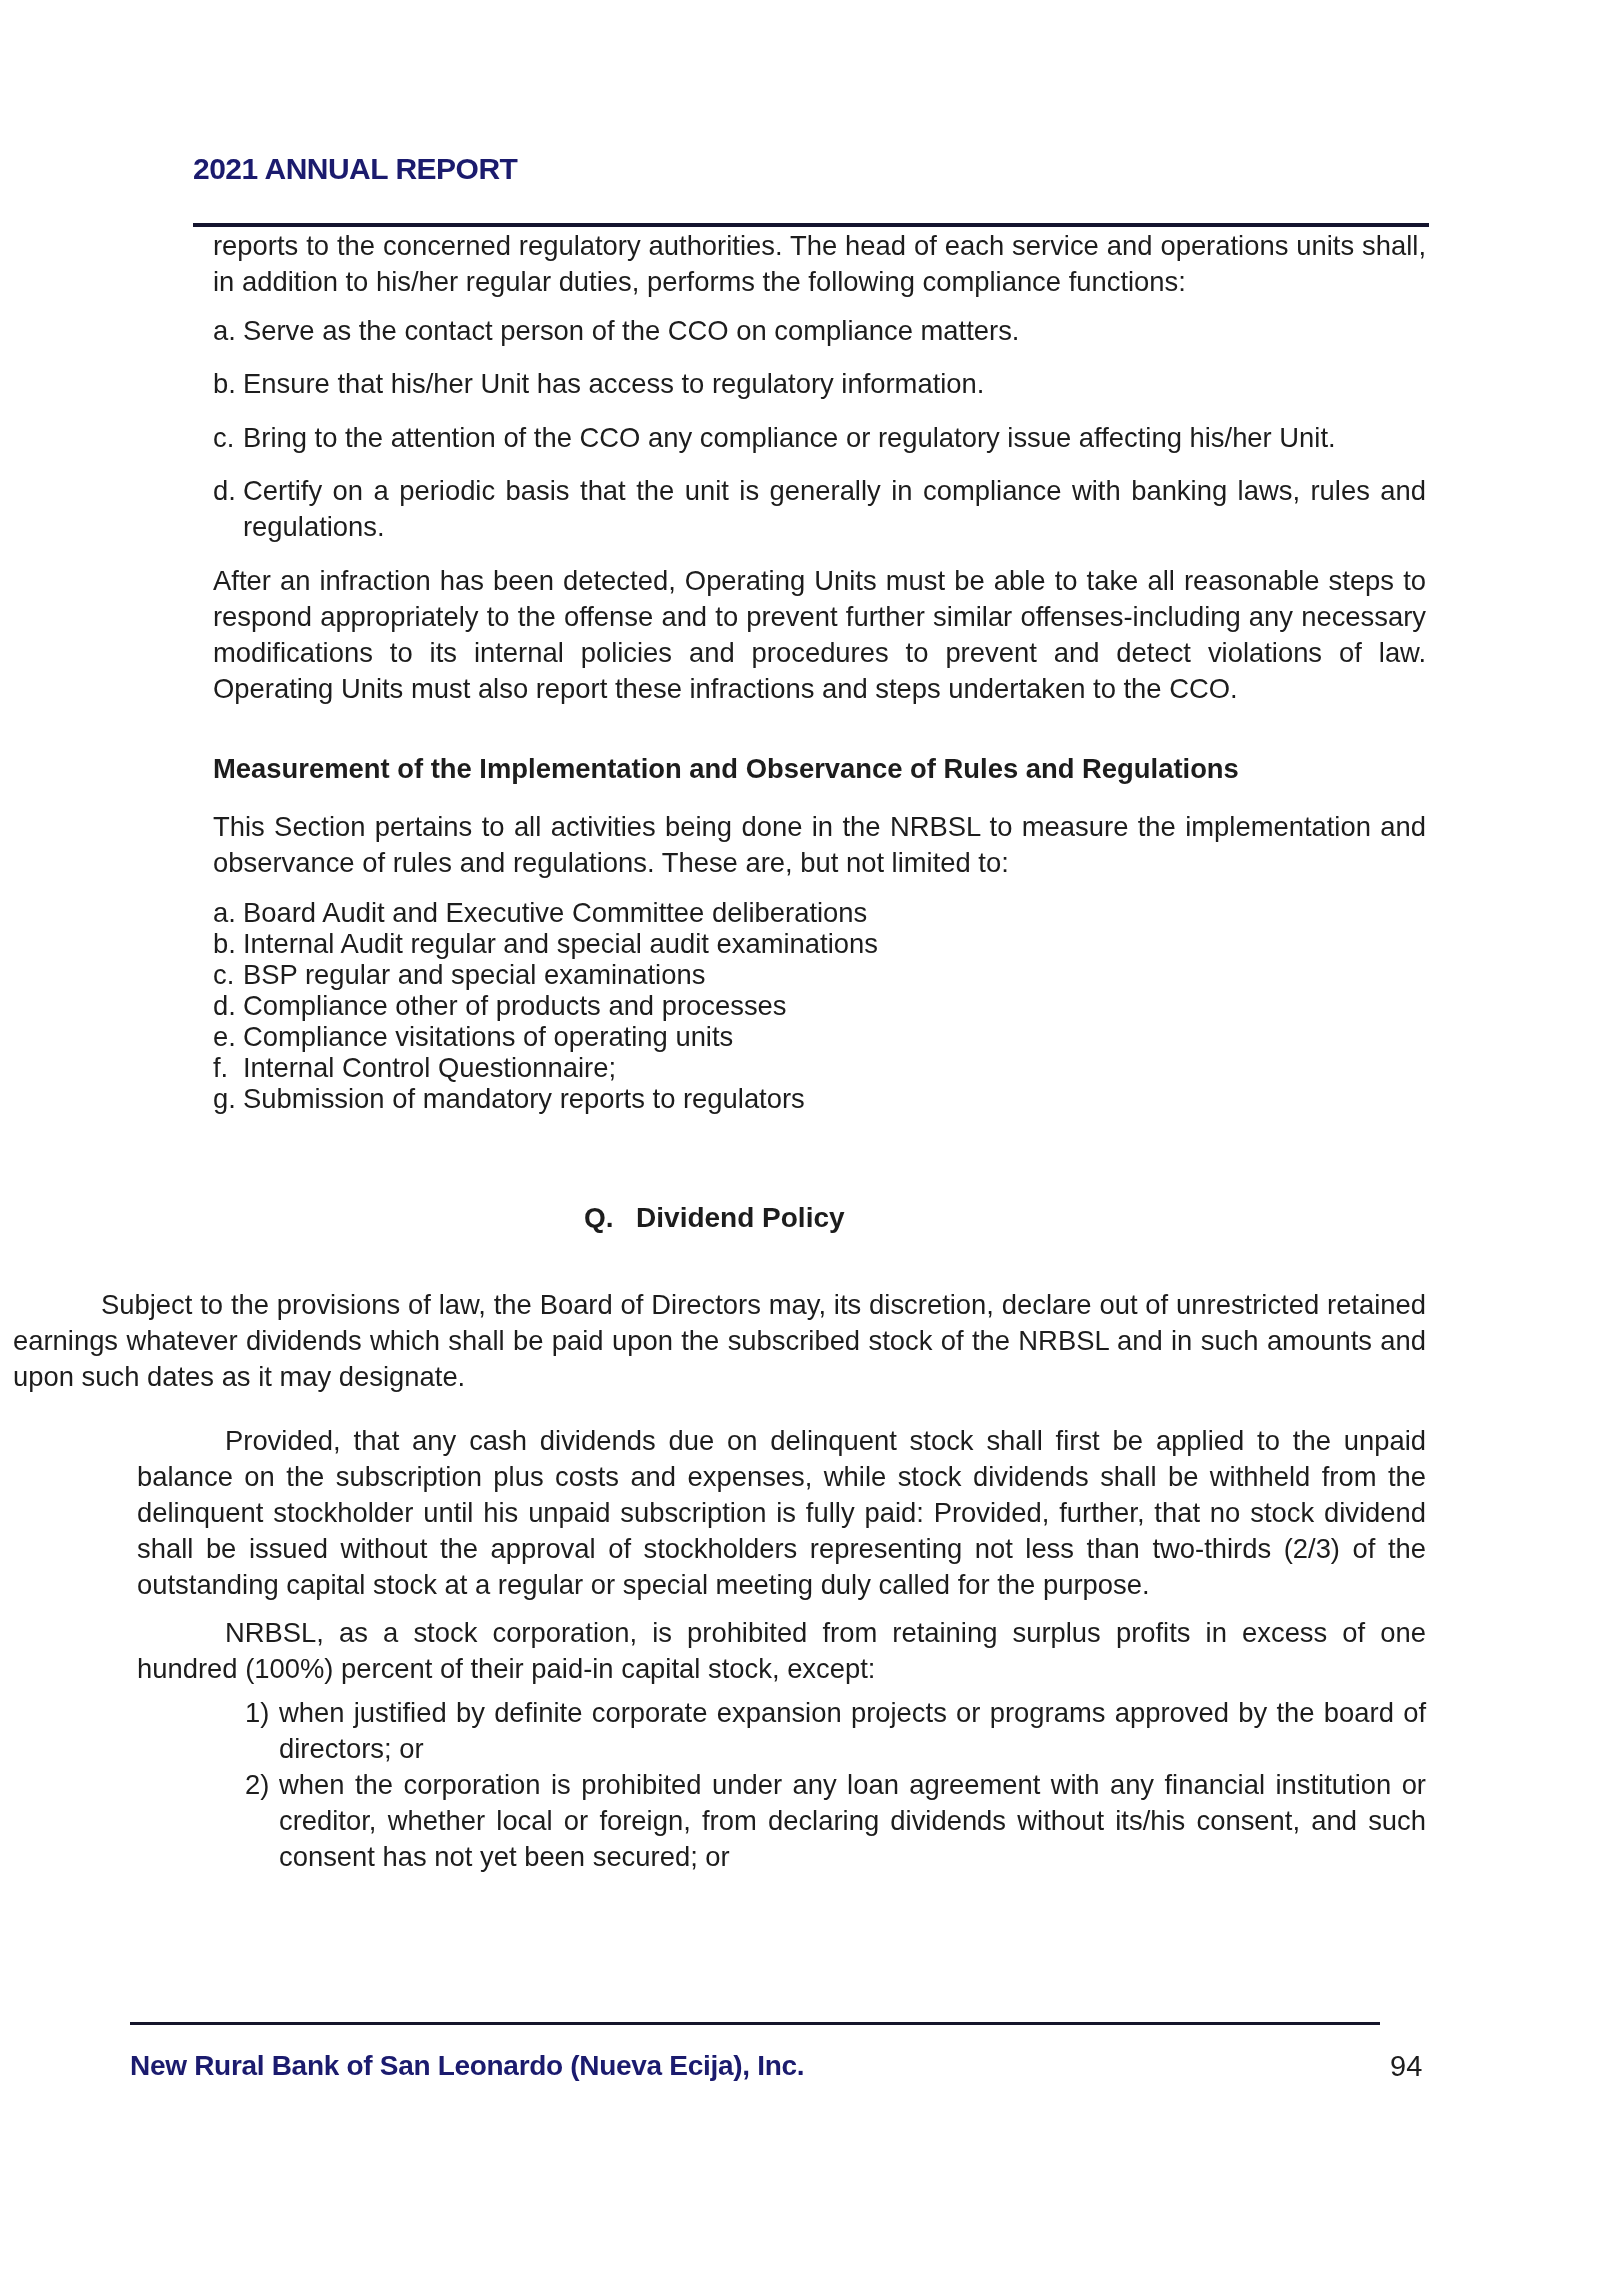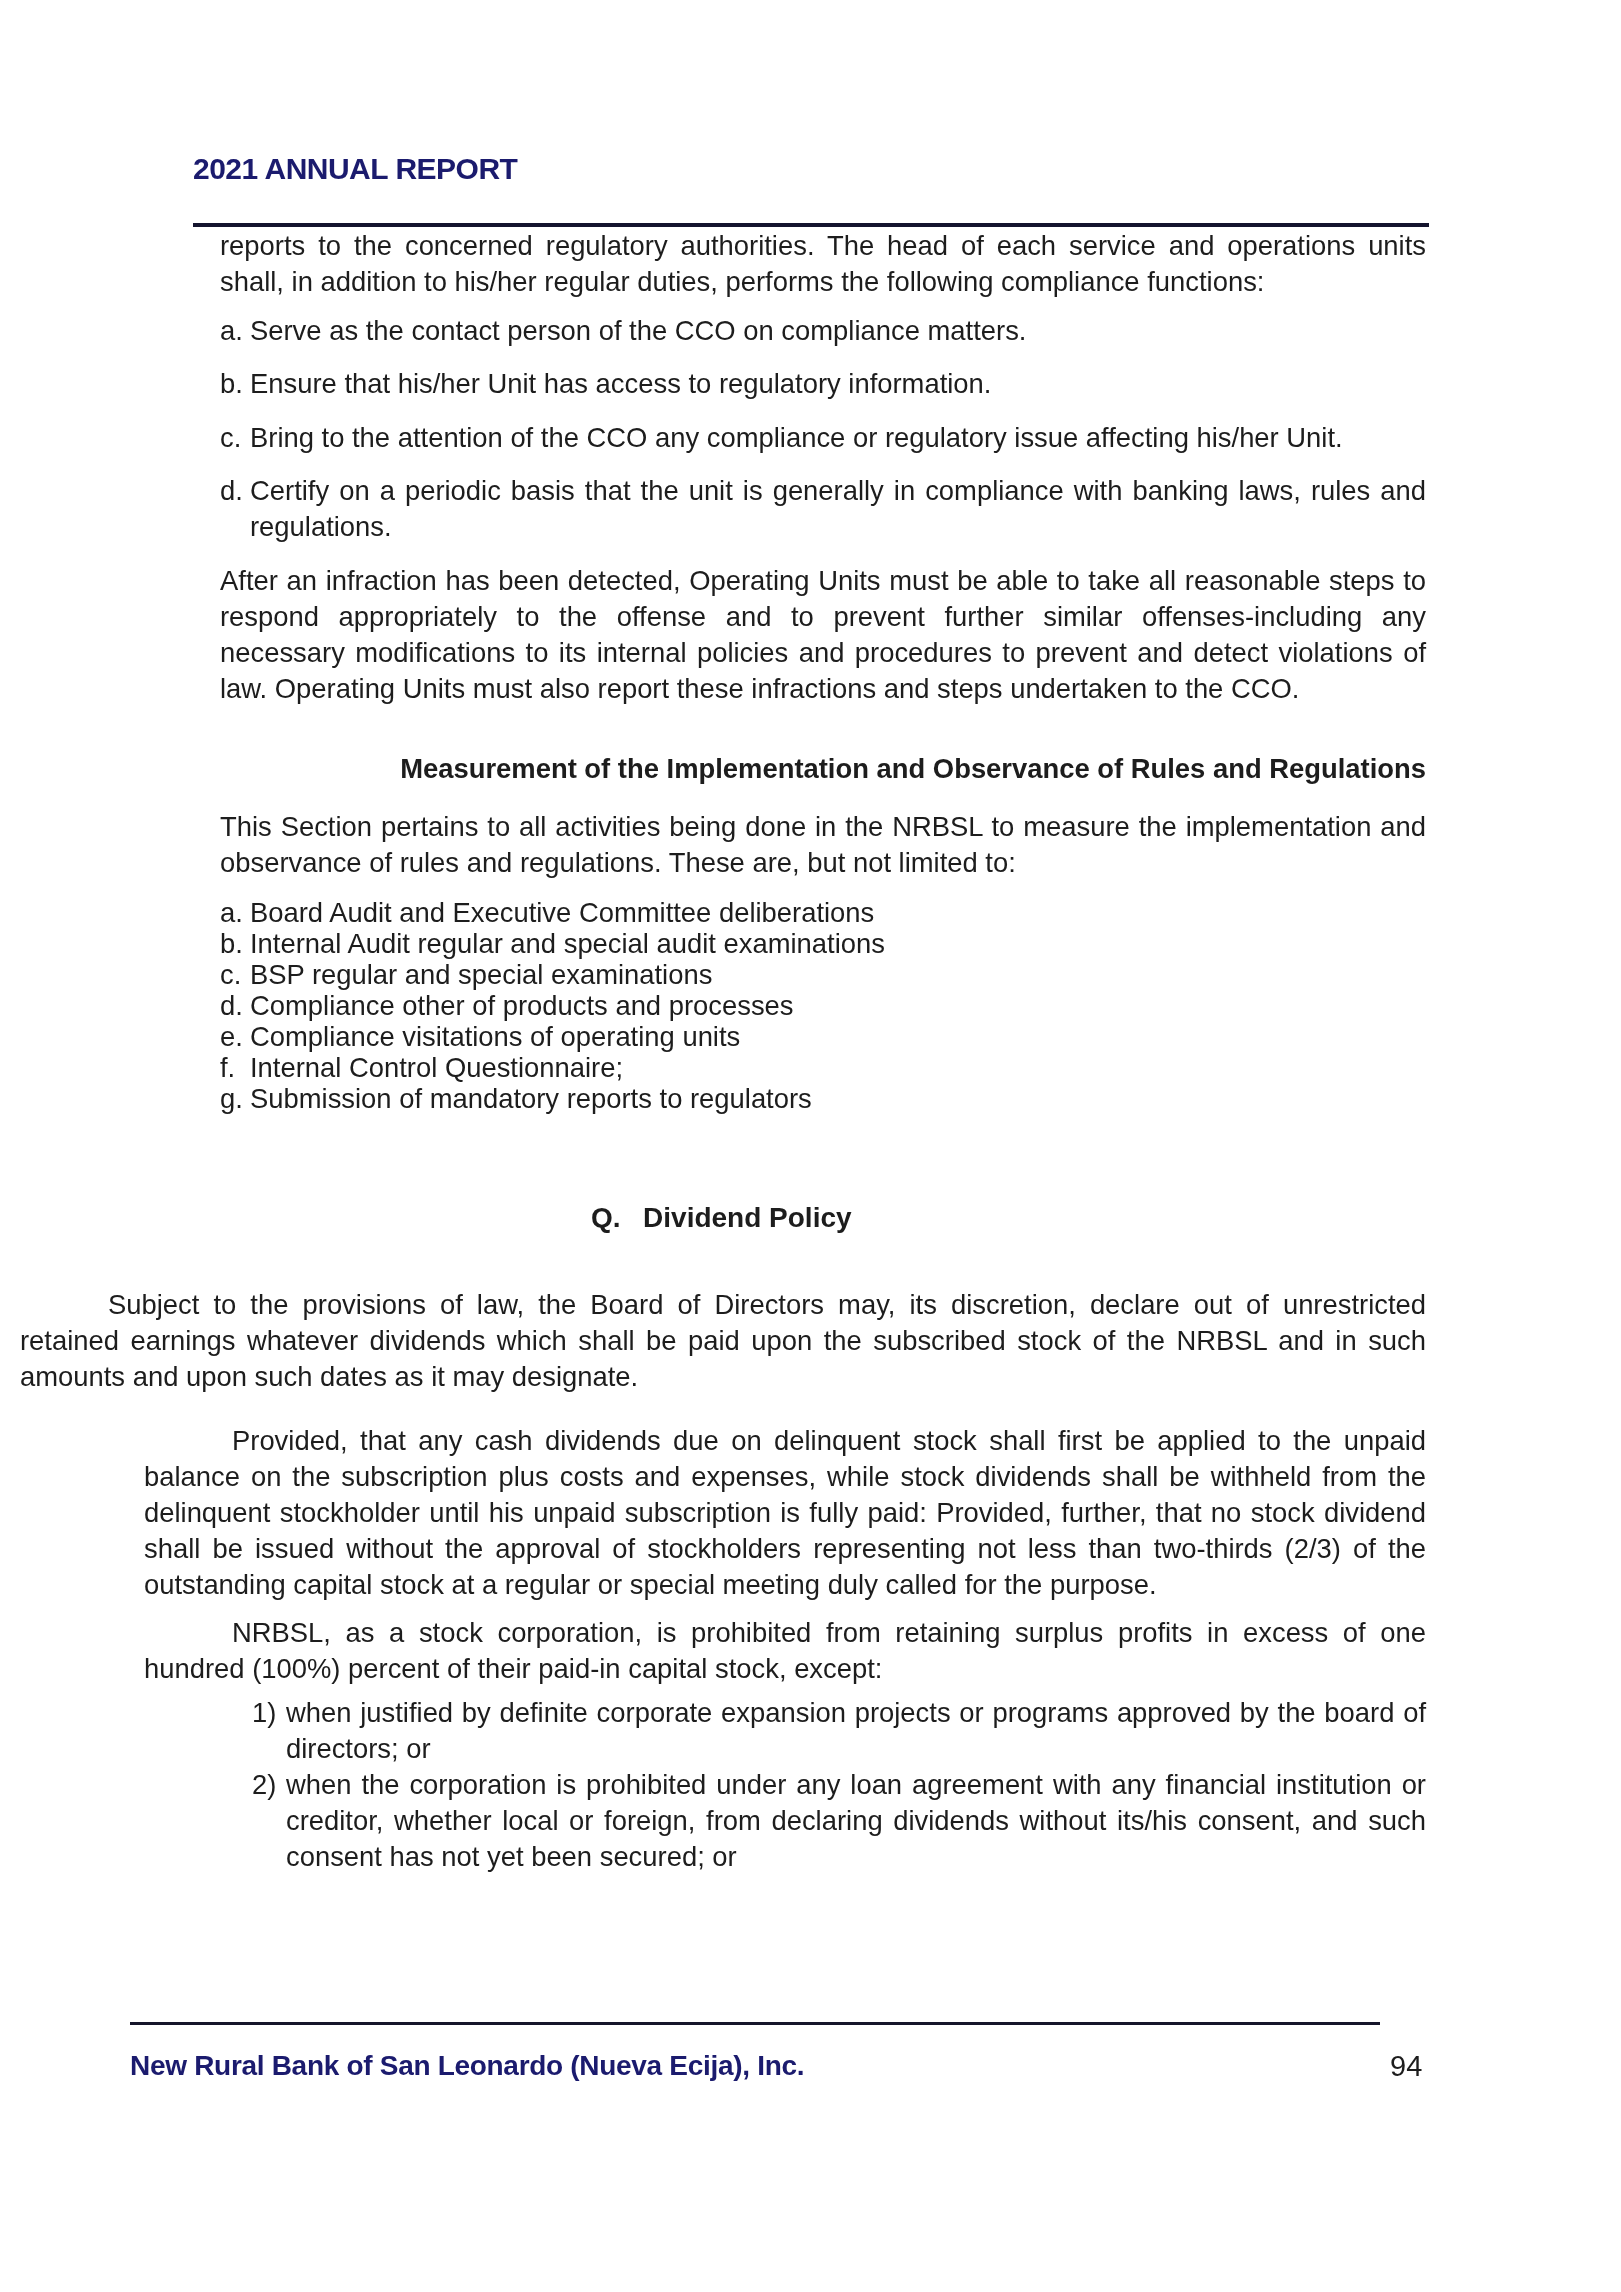"reports to the concerned regulatory" .content { left: 12px -> 5px }
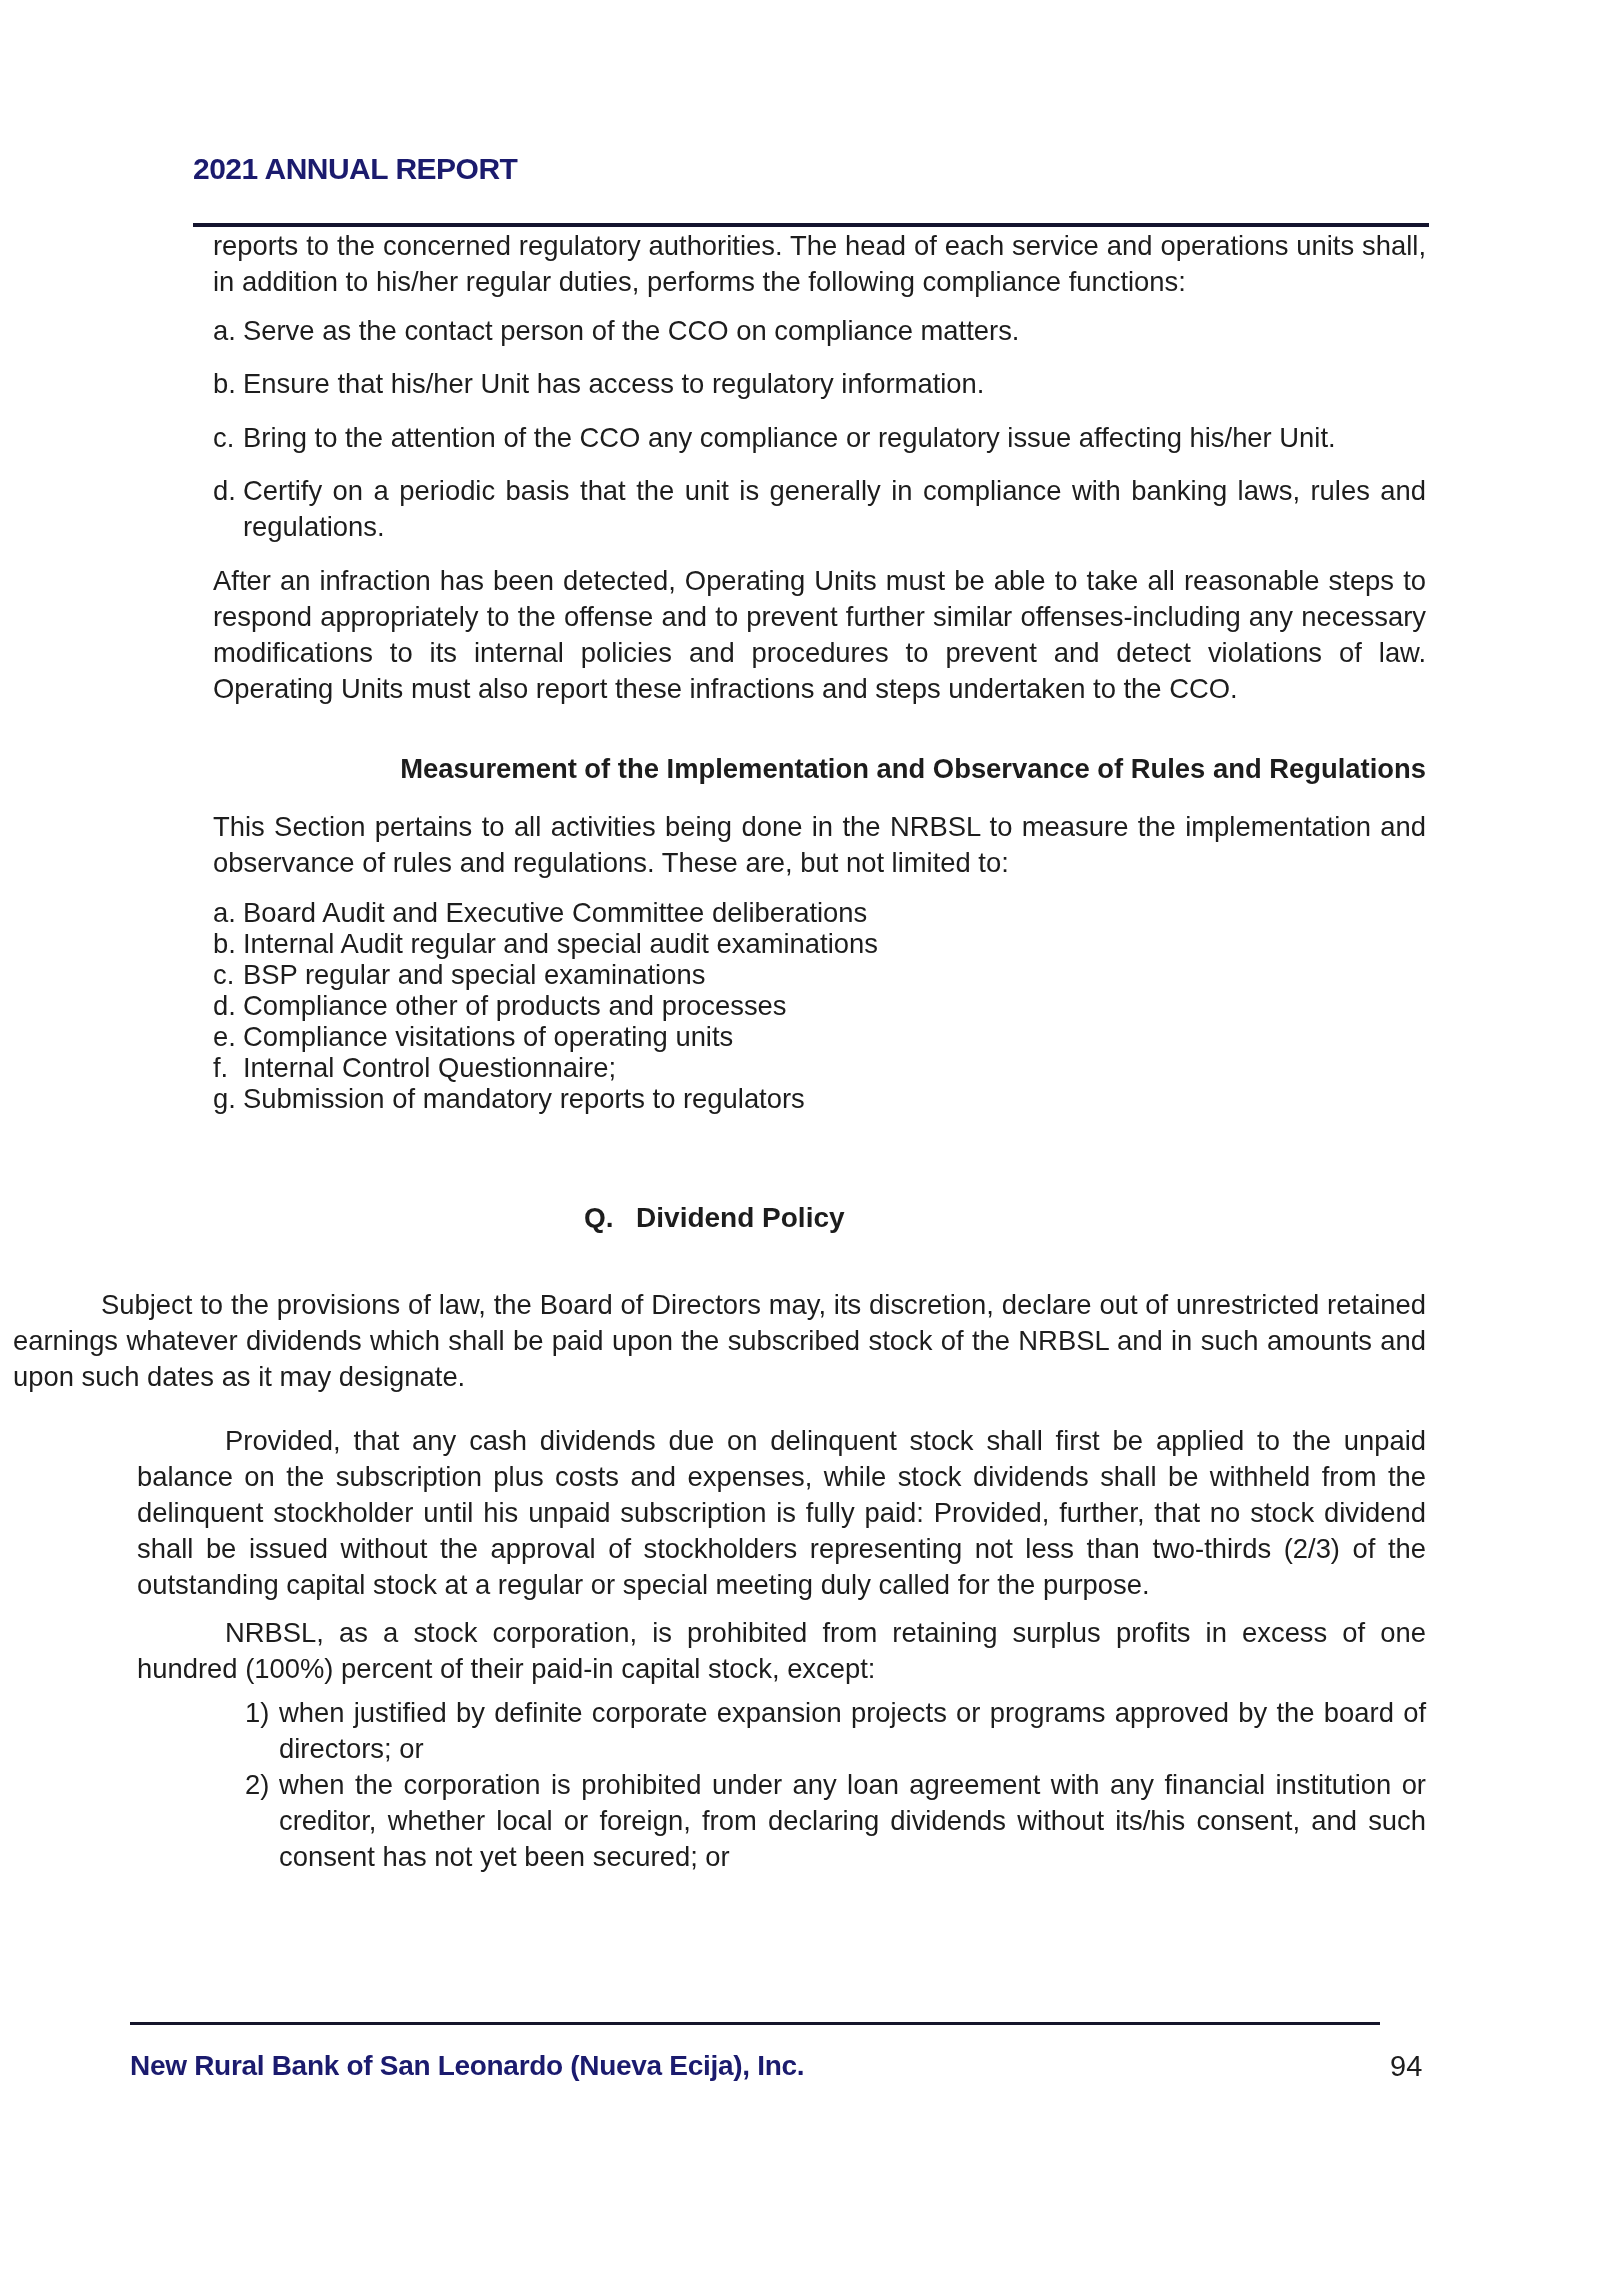"Measurement of the Implementation and" .section-heading { text-align: right -> none }
